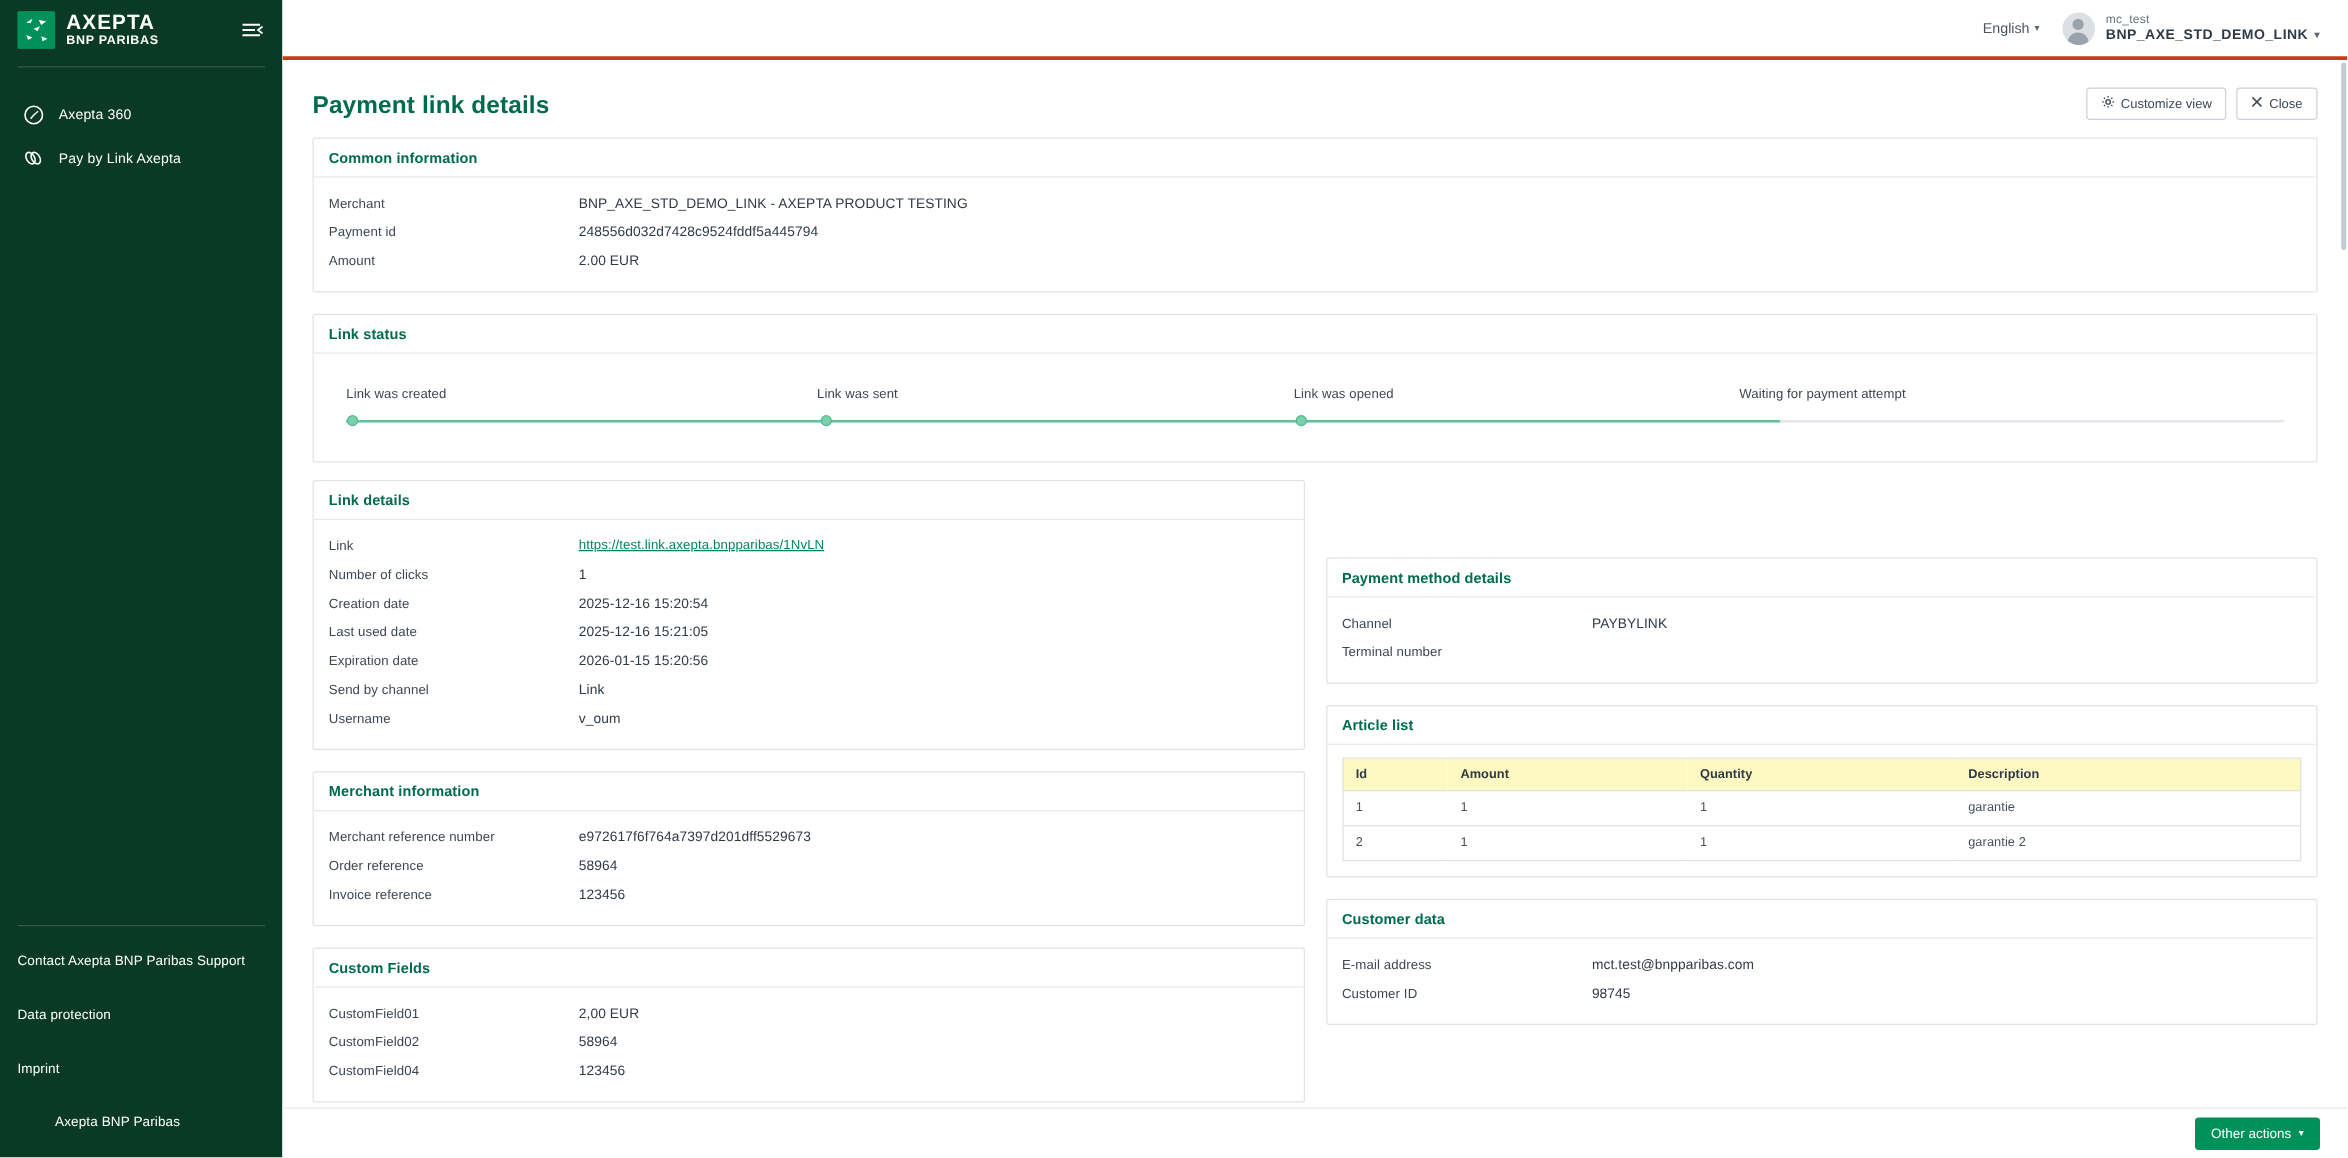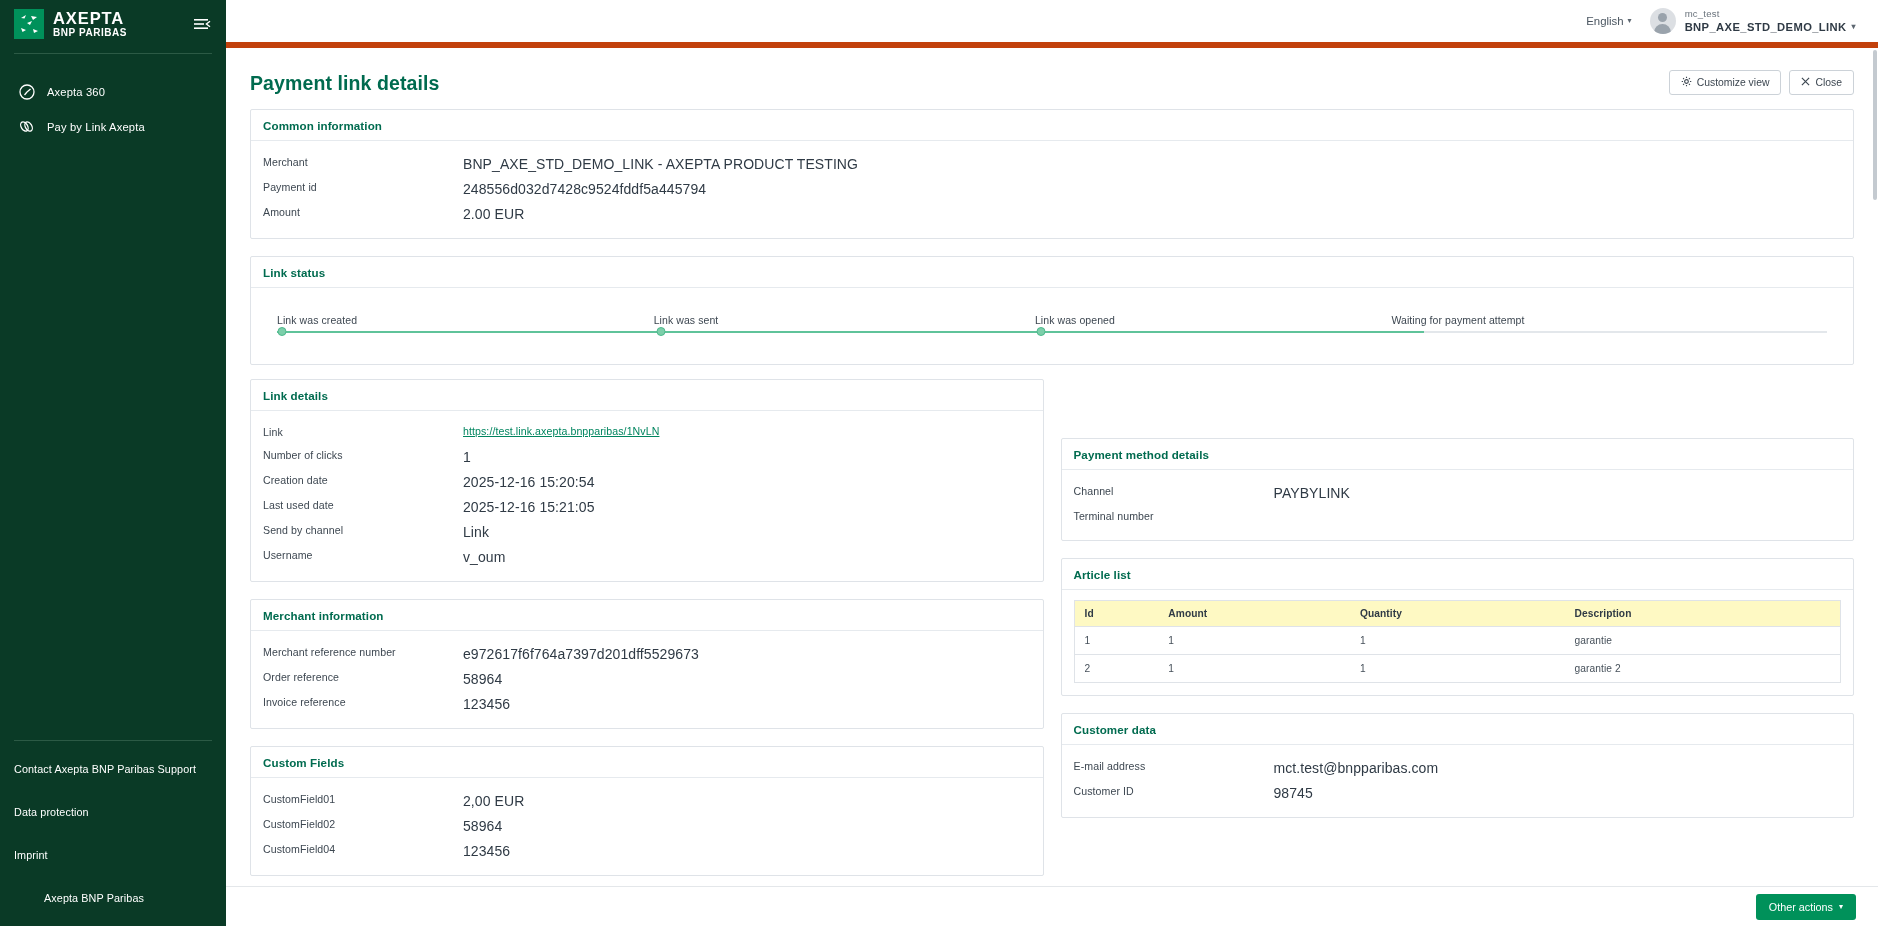"English" .topbar { border-bottom: 6px solid #c2410c -> 3px solid #c2410c }
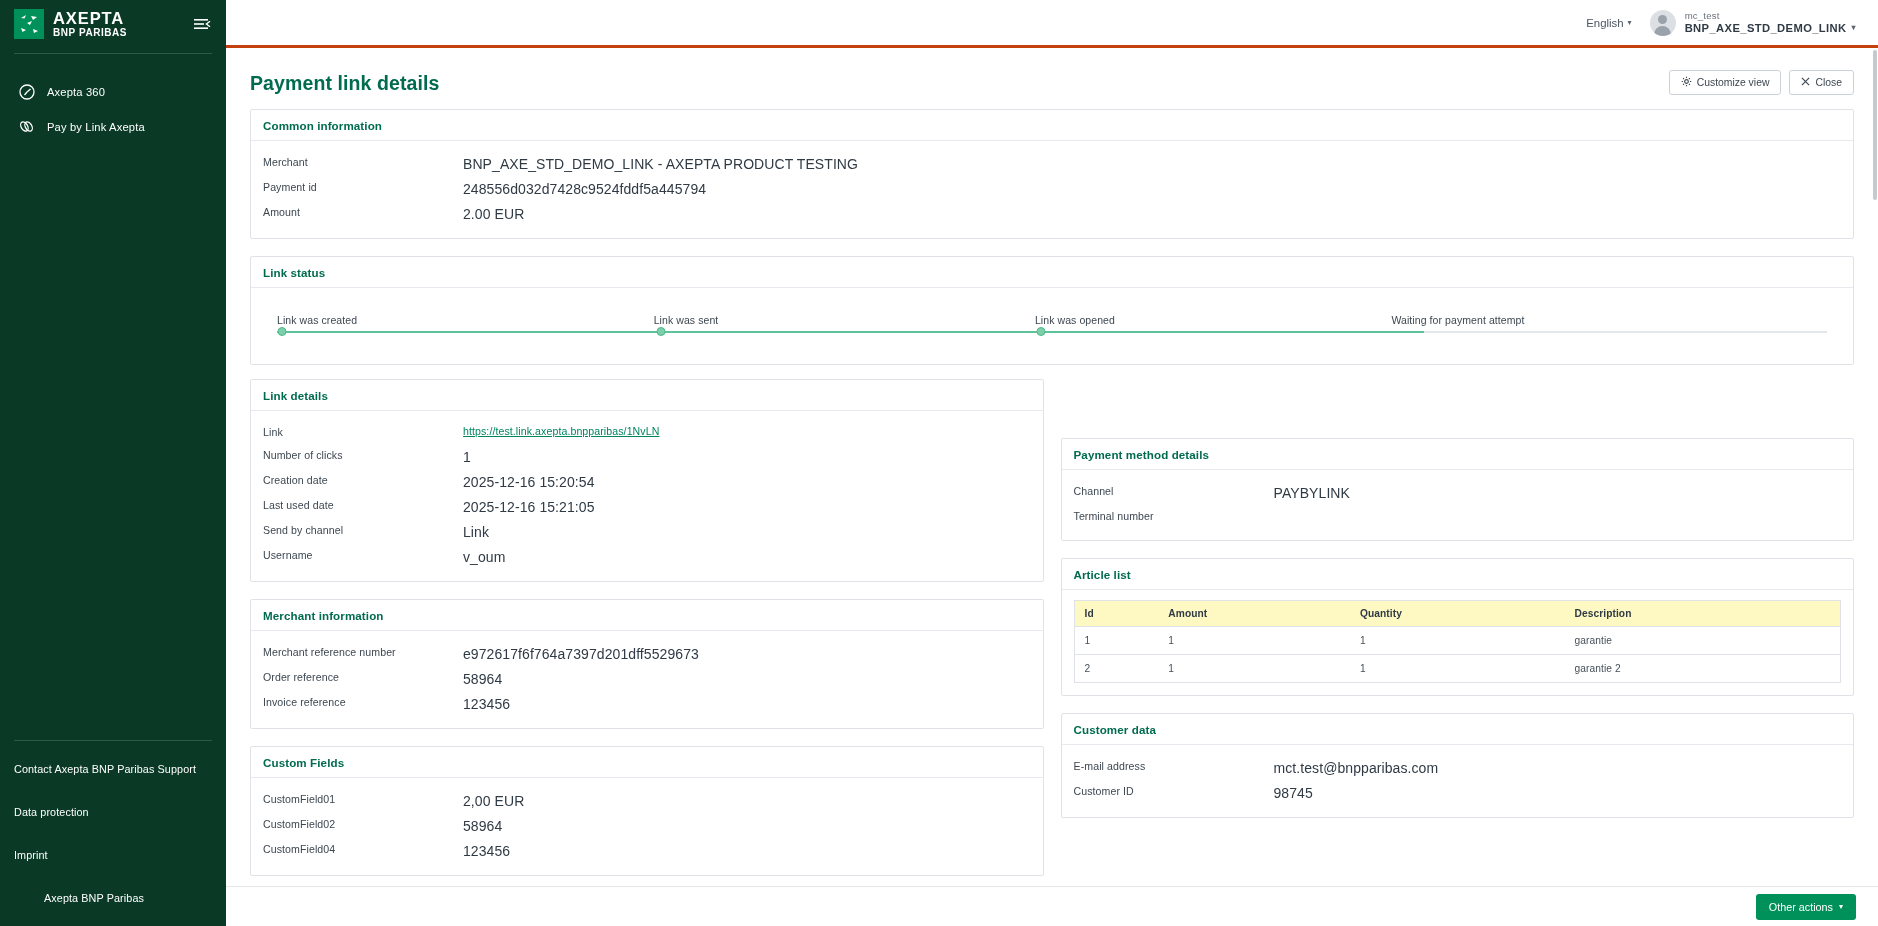"BNP_AXE_STD_DEMO_LINK - AXEPTA PRODUCT" .f-value { font-size: 14px -> 11px }
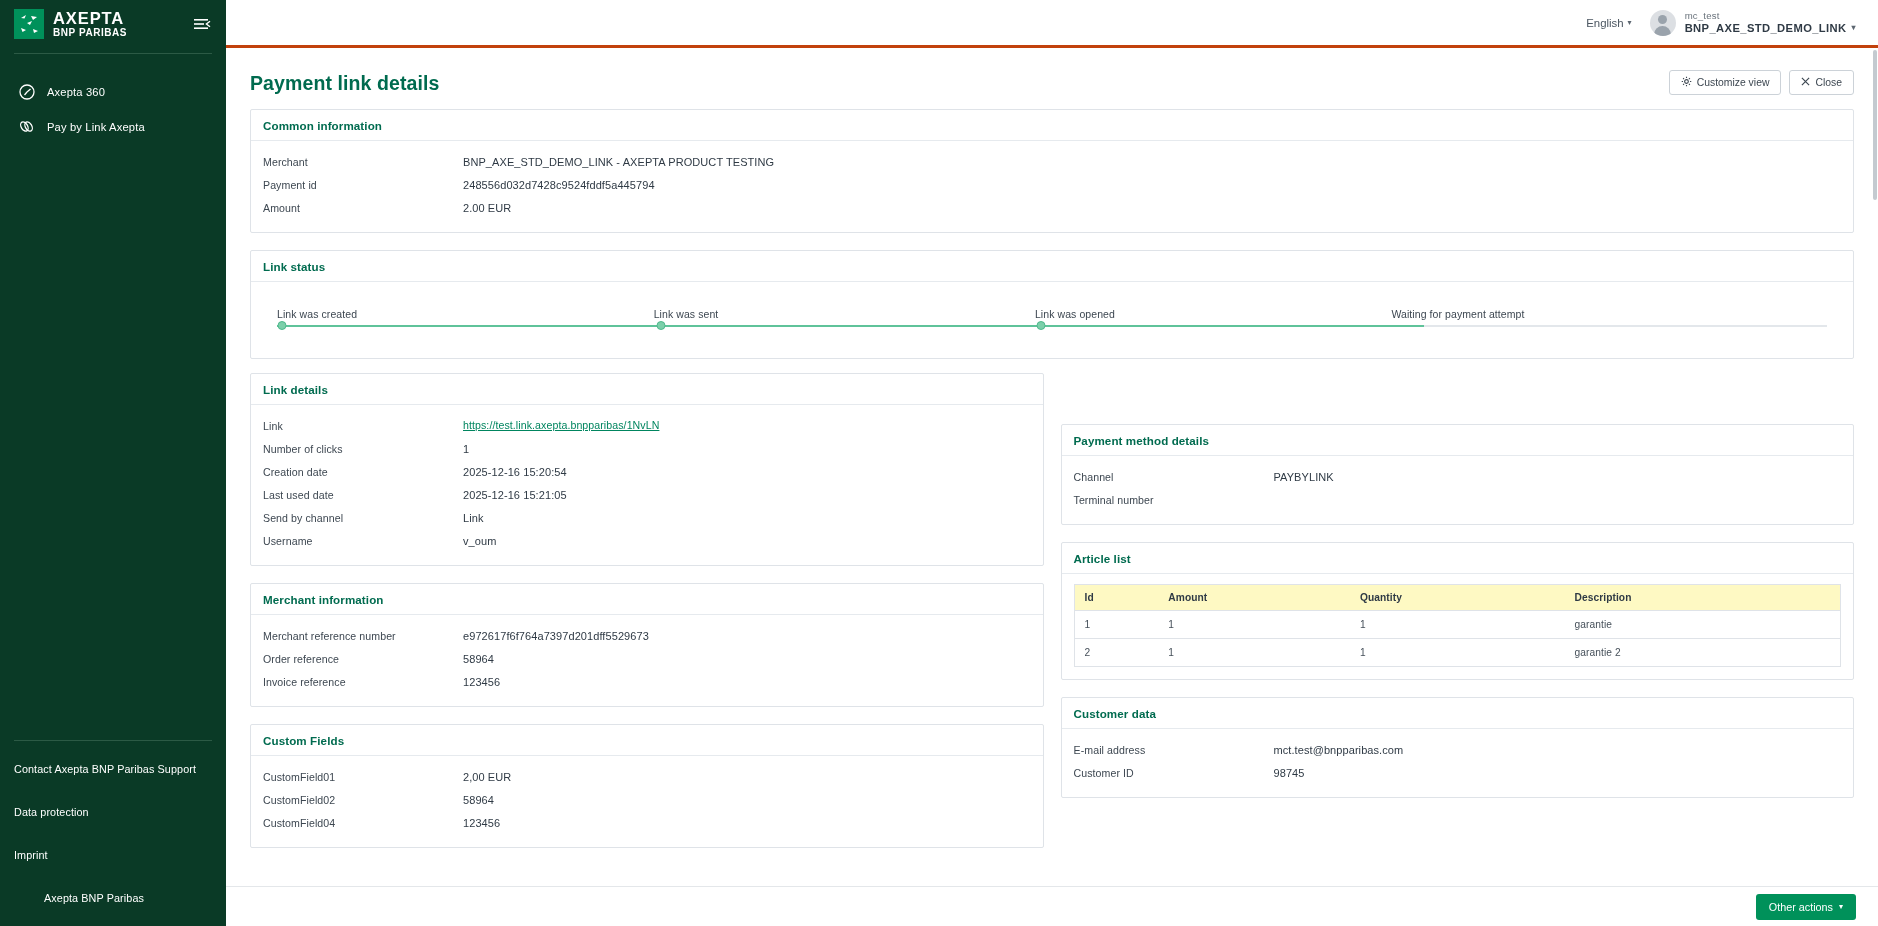"Link was created" .tl-labels { margin-bottom: none -> 10px }
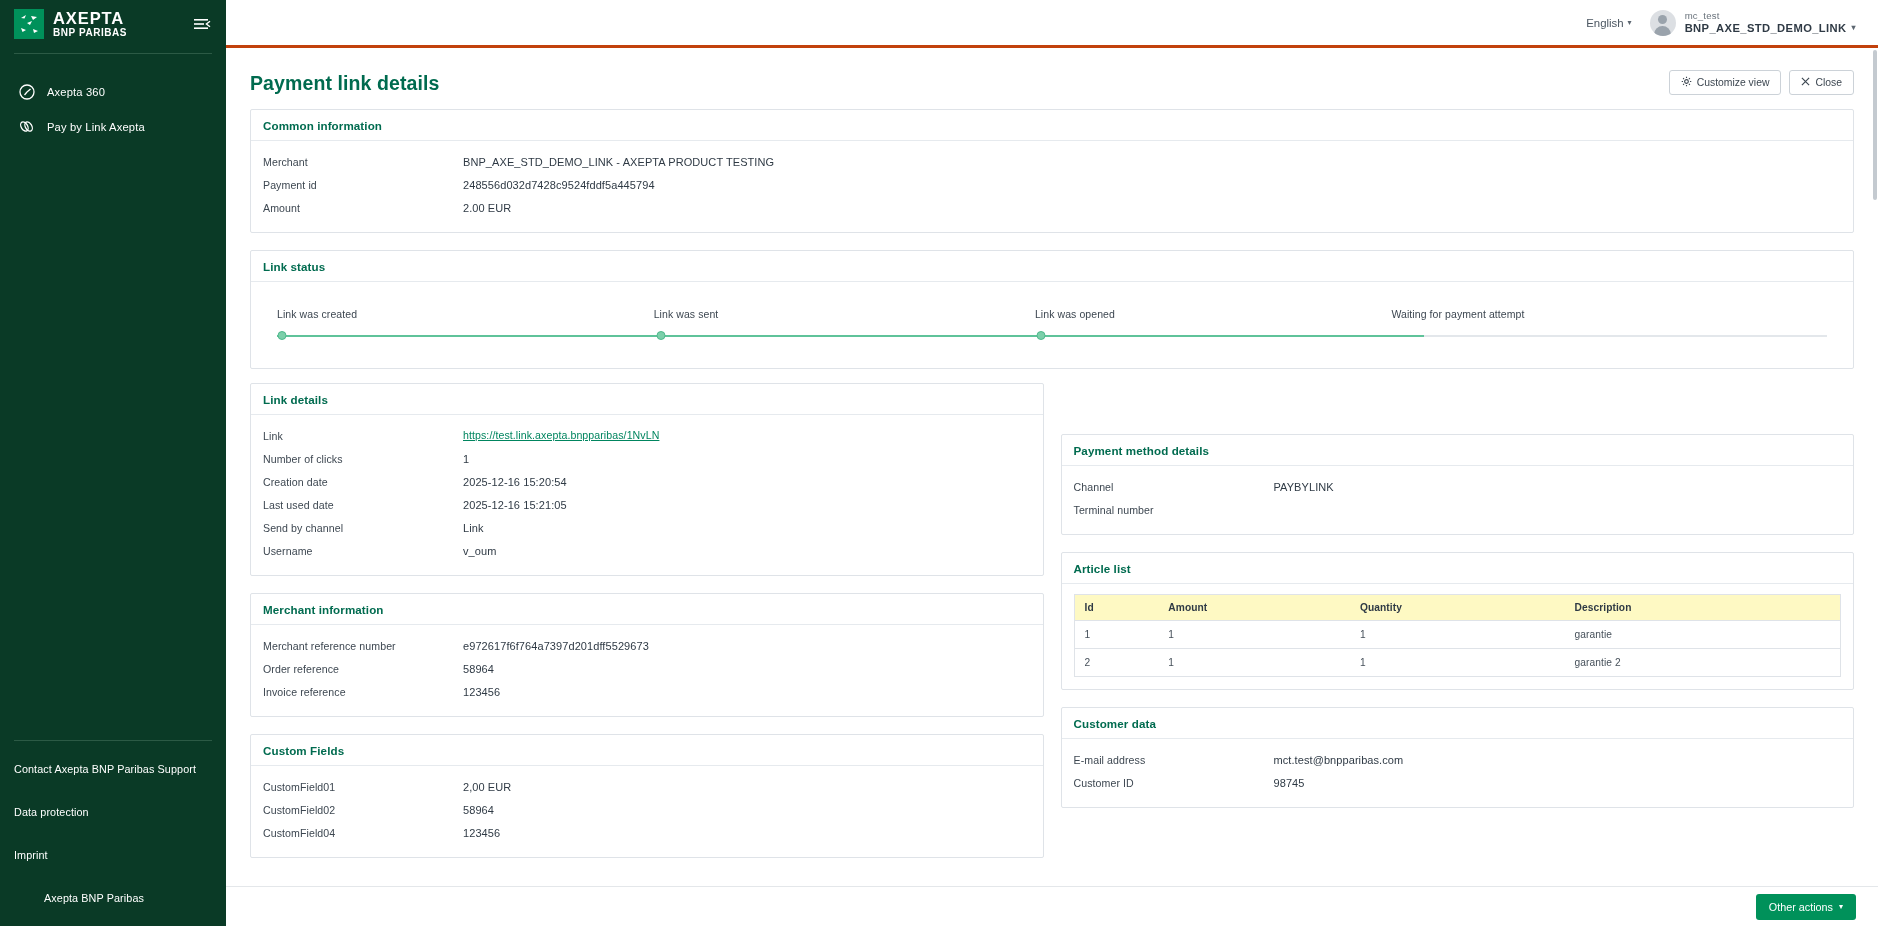"Expiration date" div.field { html: none -> <div> <span>Expiration date</span> <span>2026-01-15 15:20:56</span> </div> }
